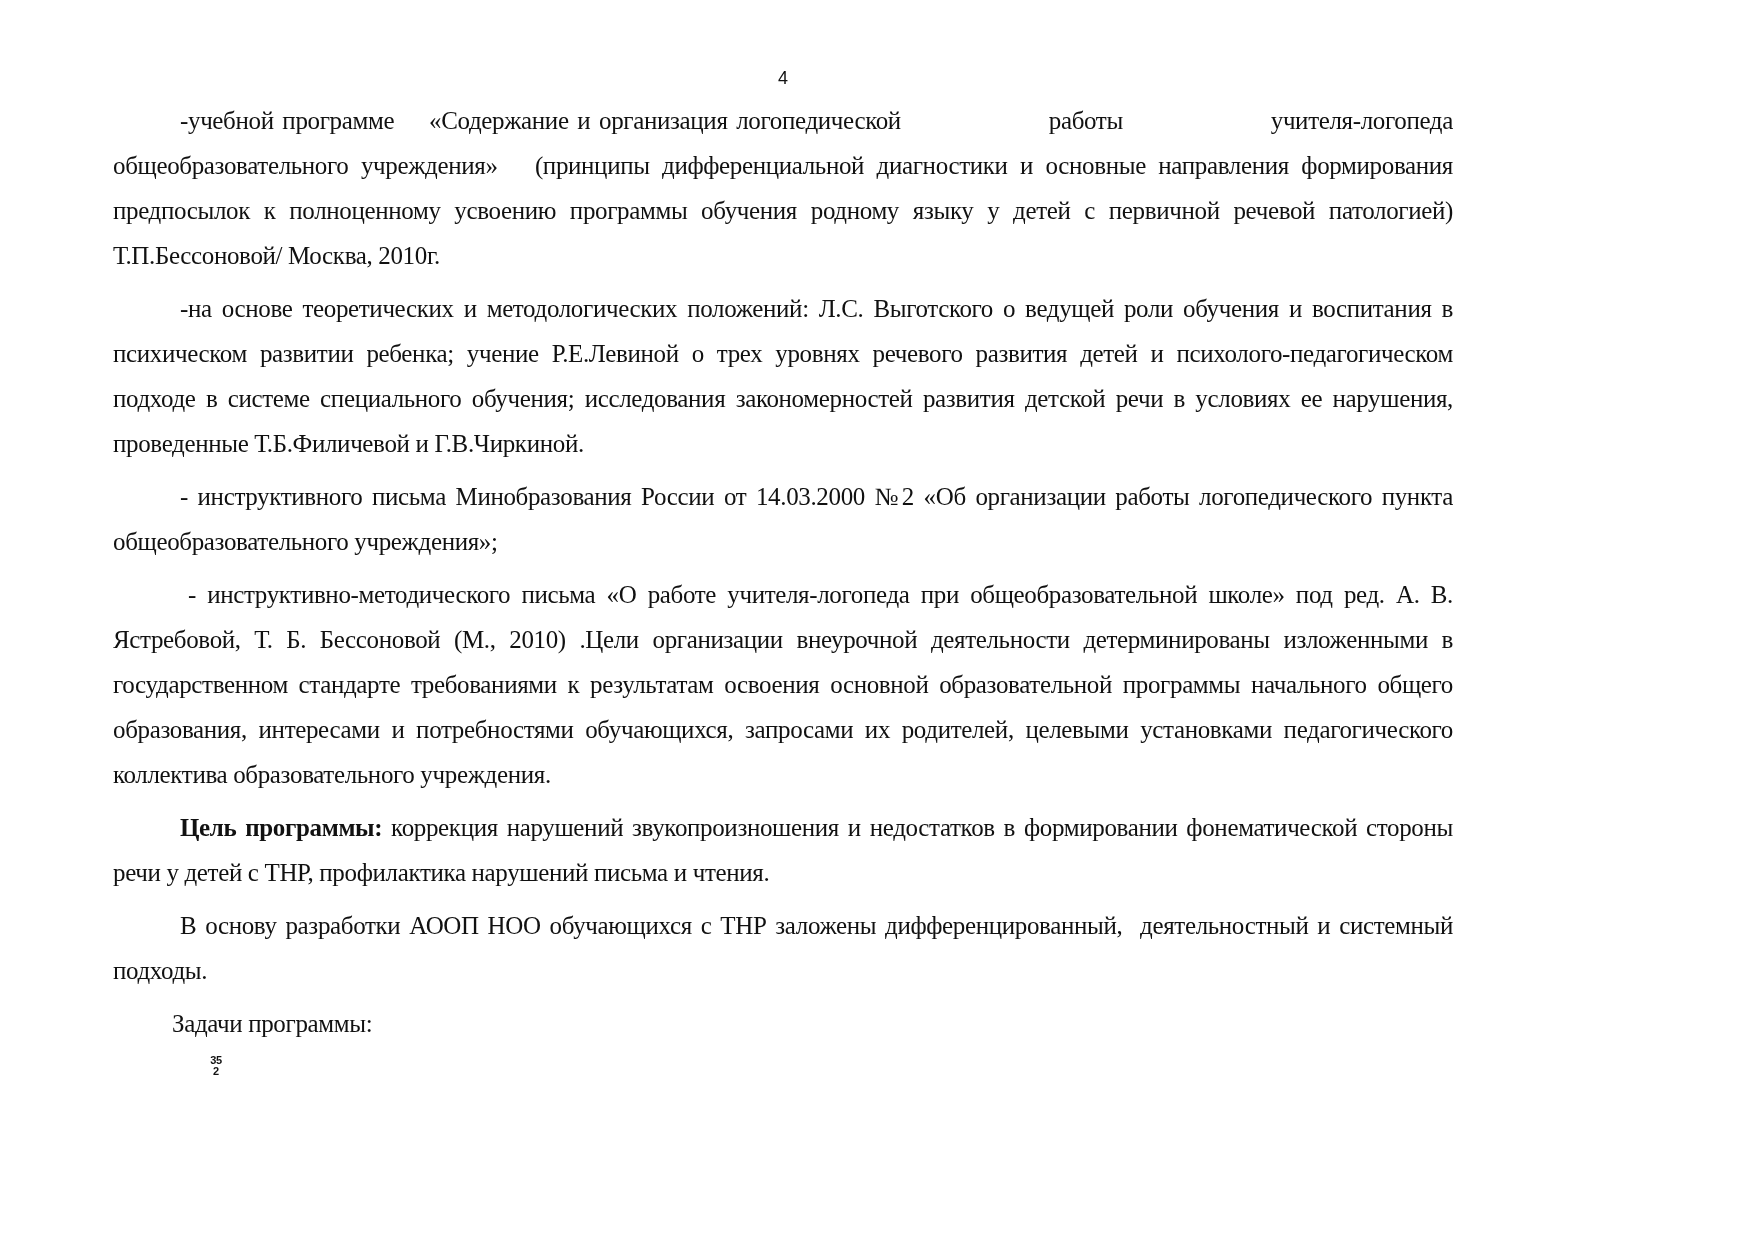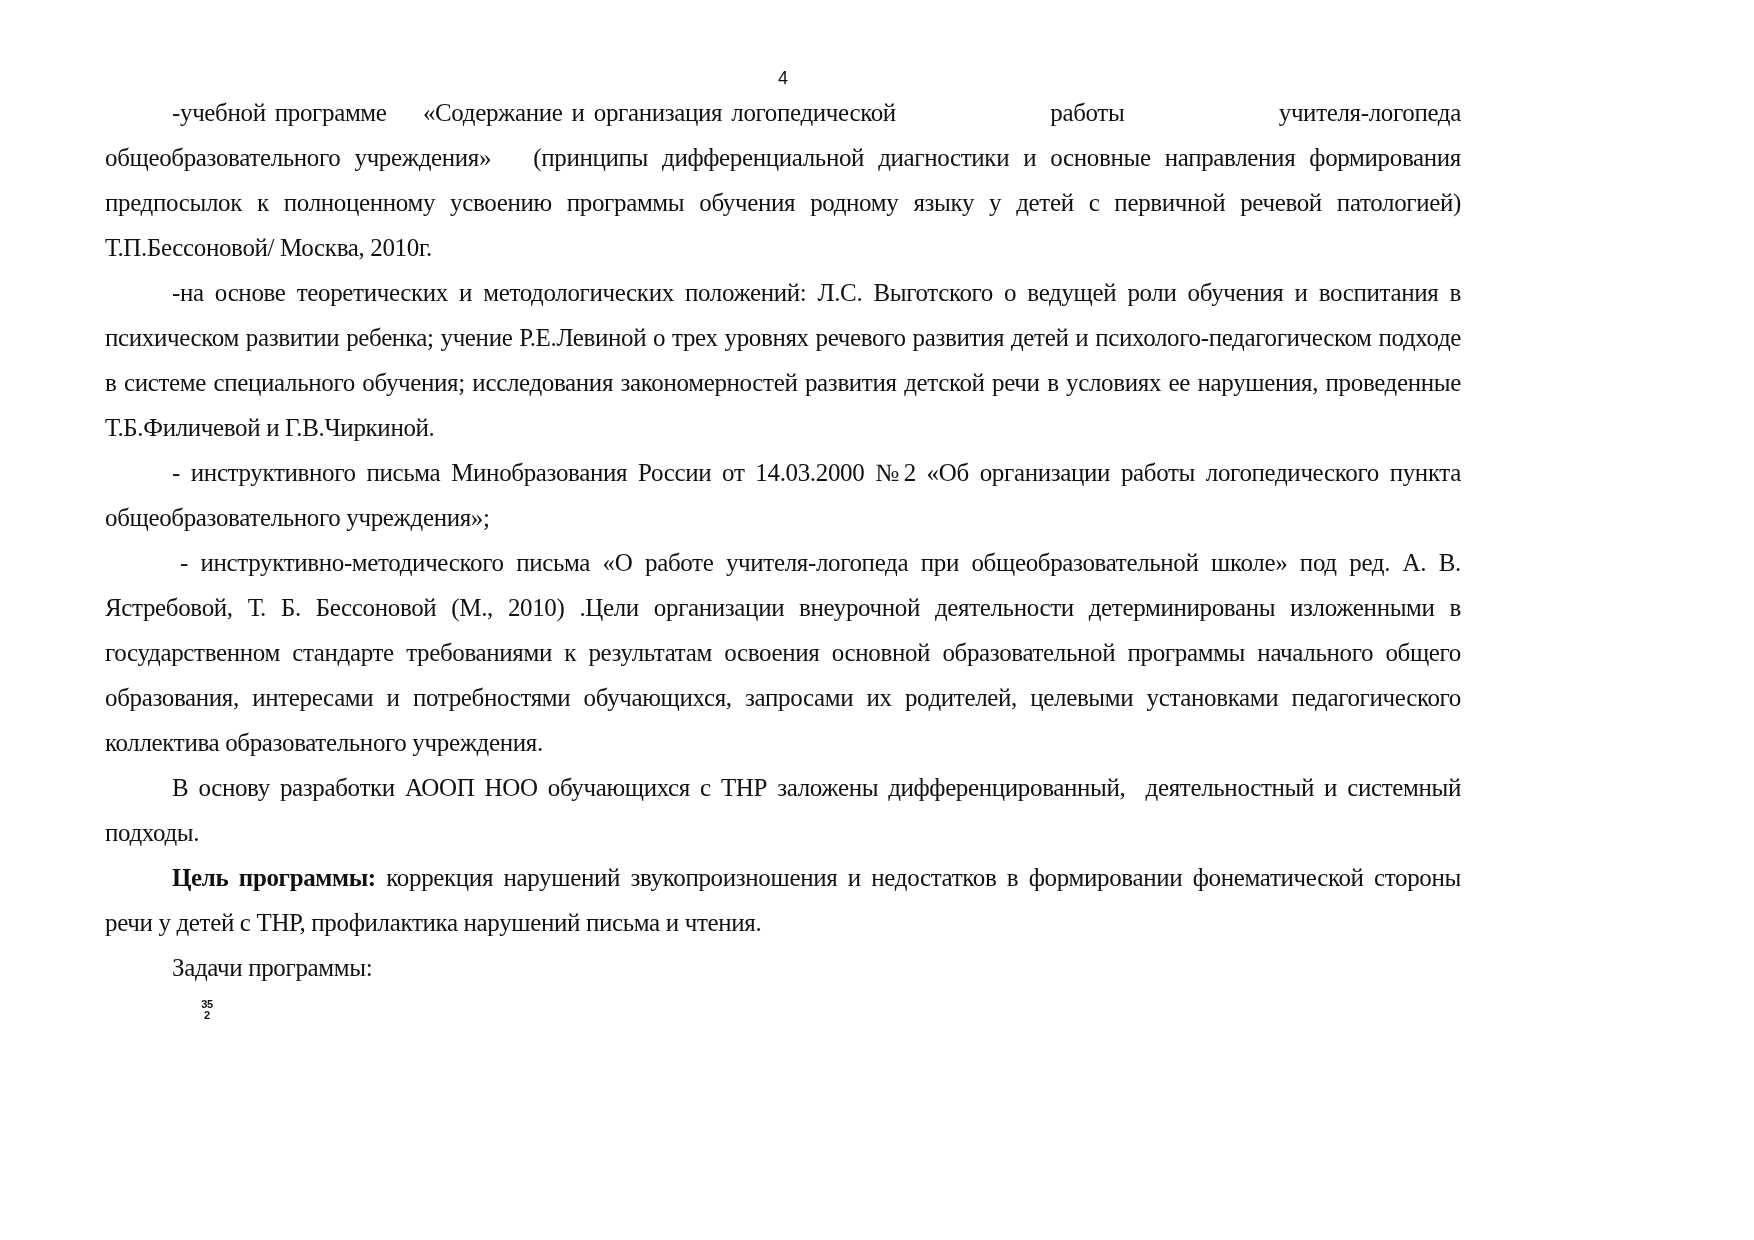"-учебной программе «Содержание и" .para { margin: 0 -> 8px }
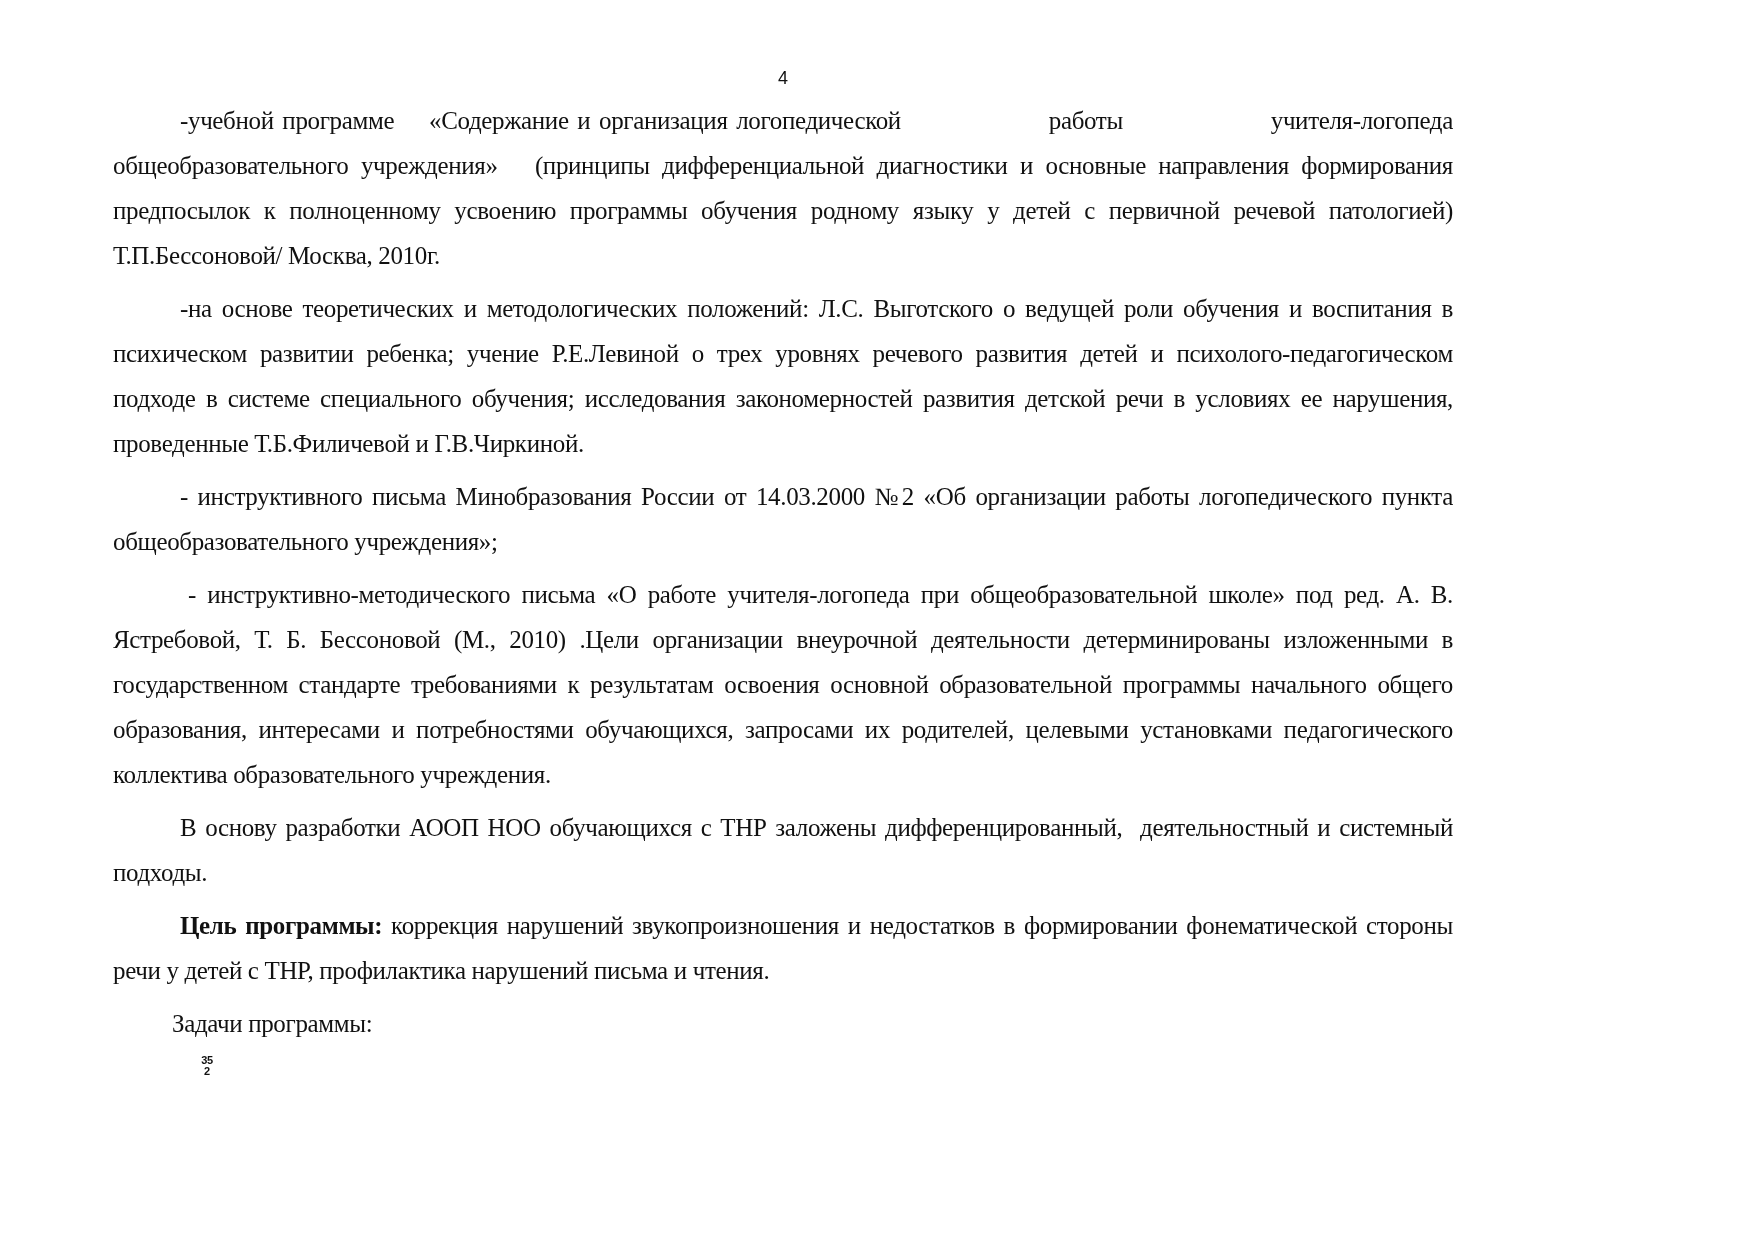"В основу разработки АООП НОО" p.para { order: before "Цель программы: коррекция нарушений" -> after "Цель программы: коррекция нарушений" }
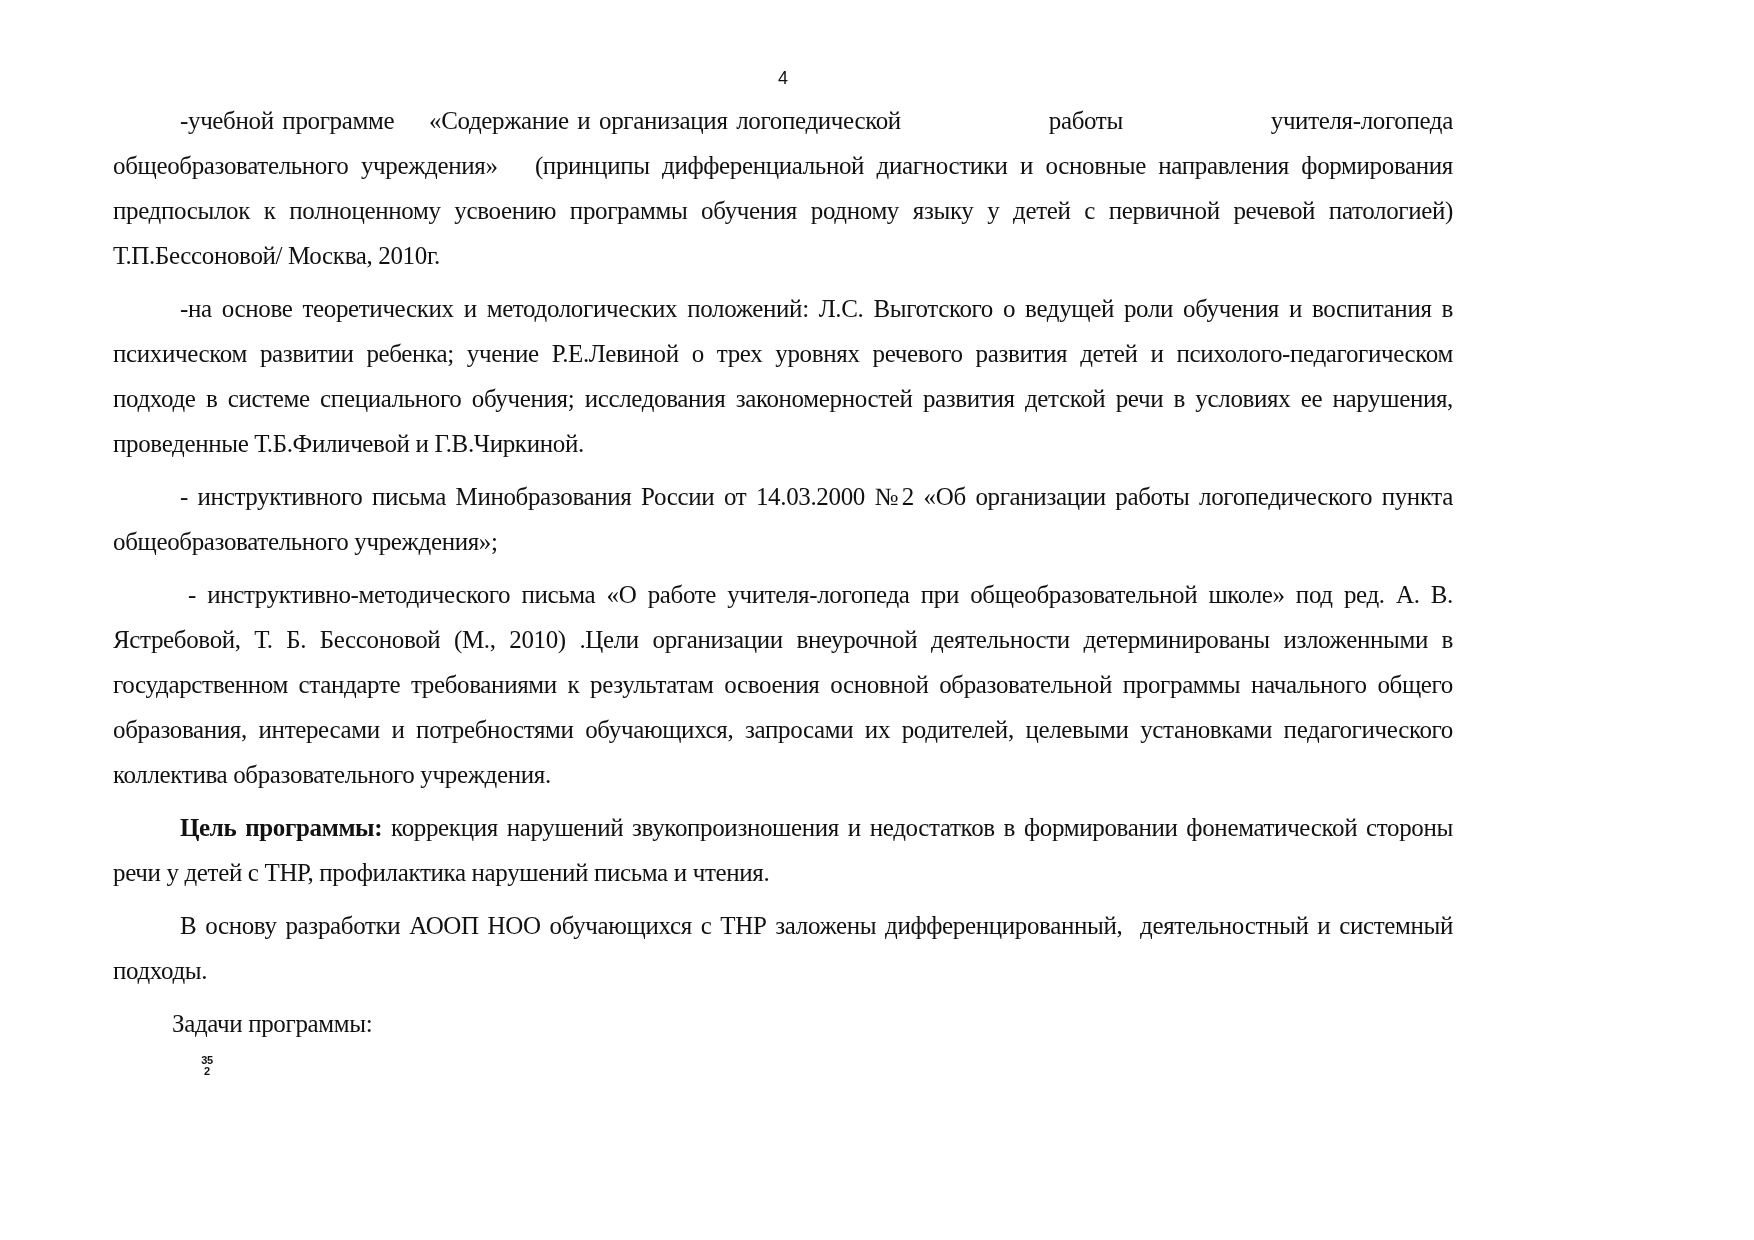"35" .bullet-glyph { left: 91px -> 100px }
